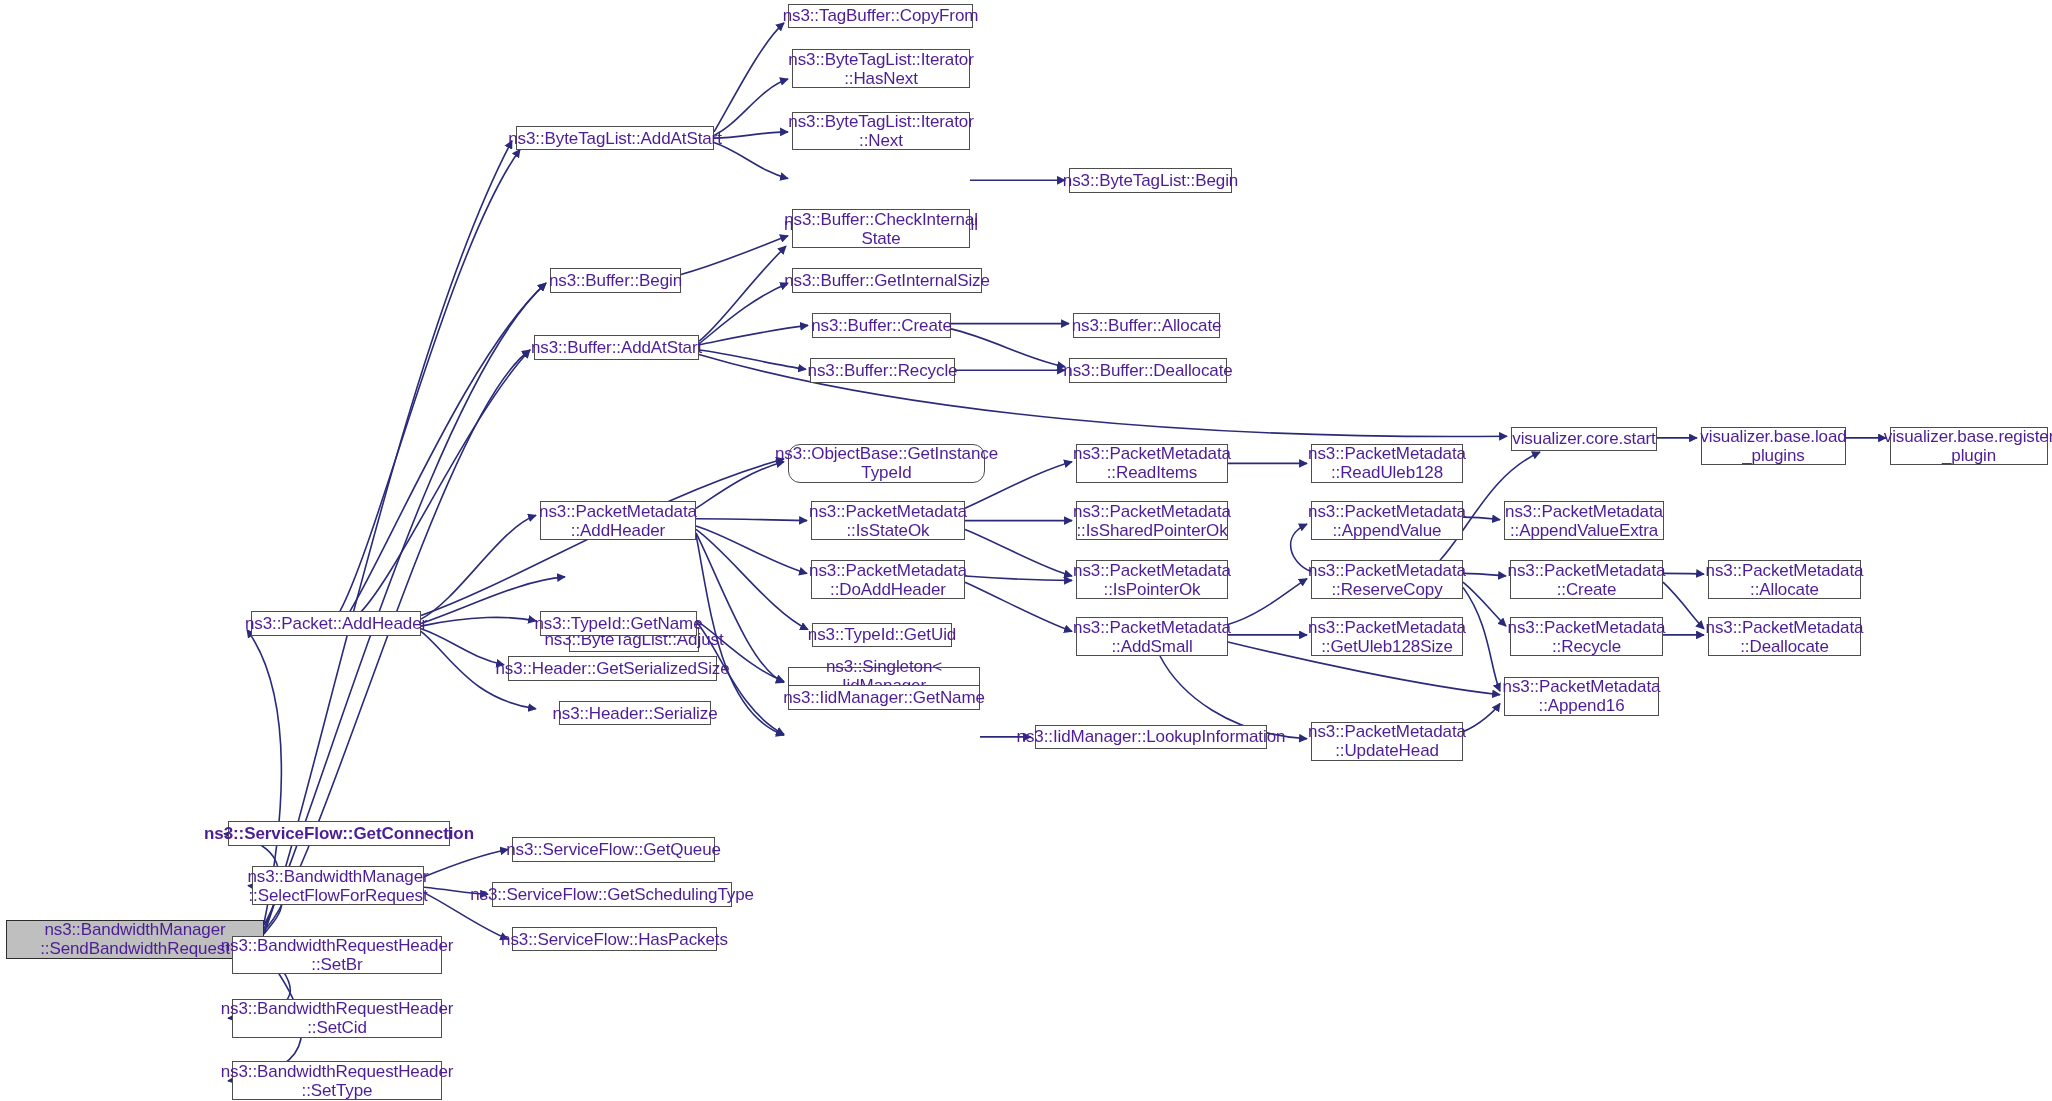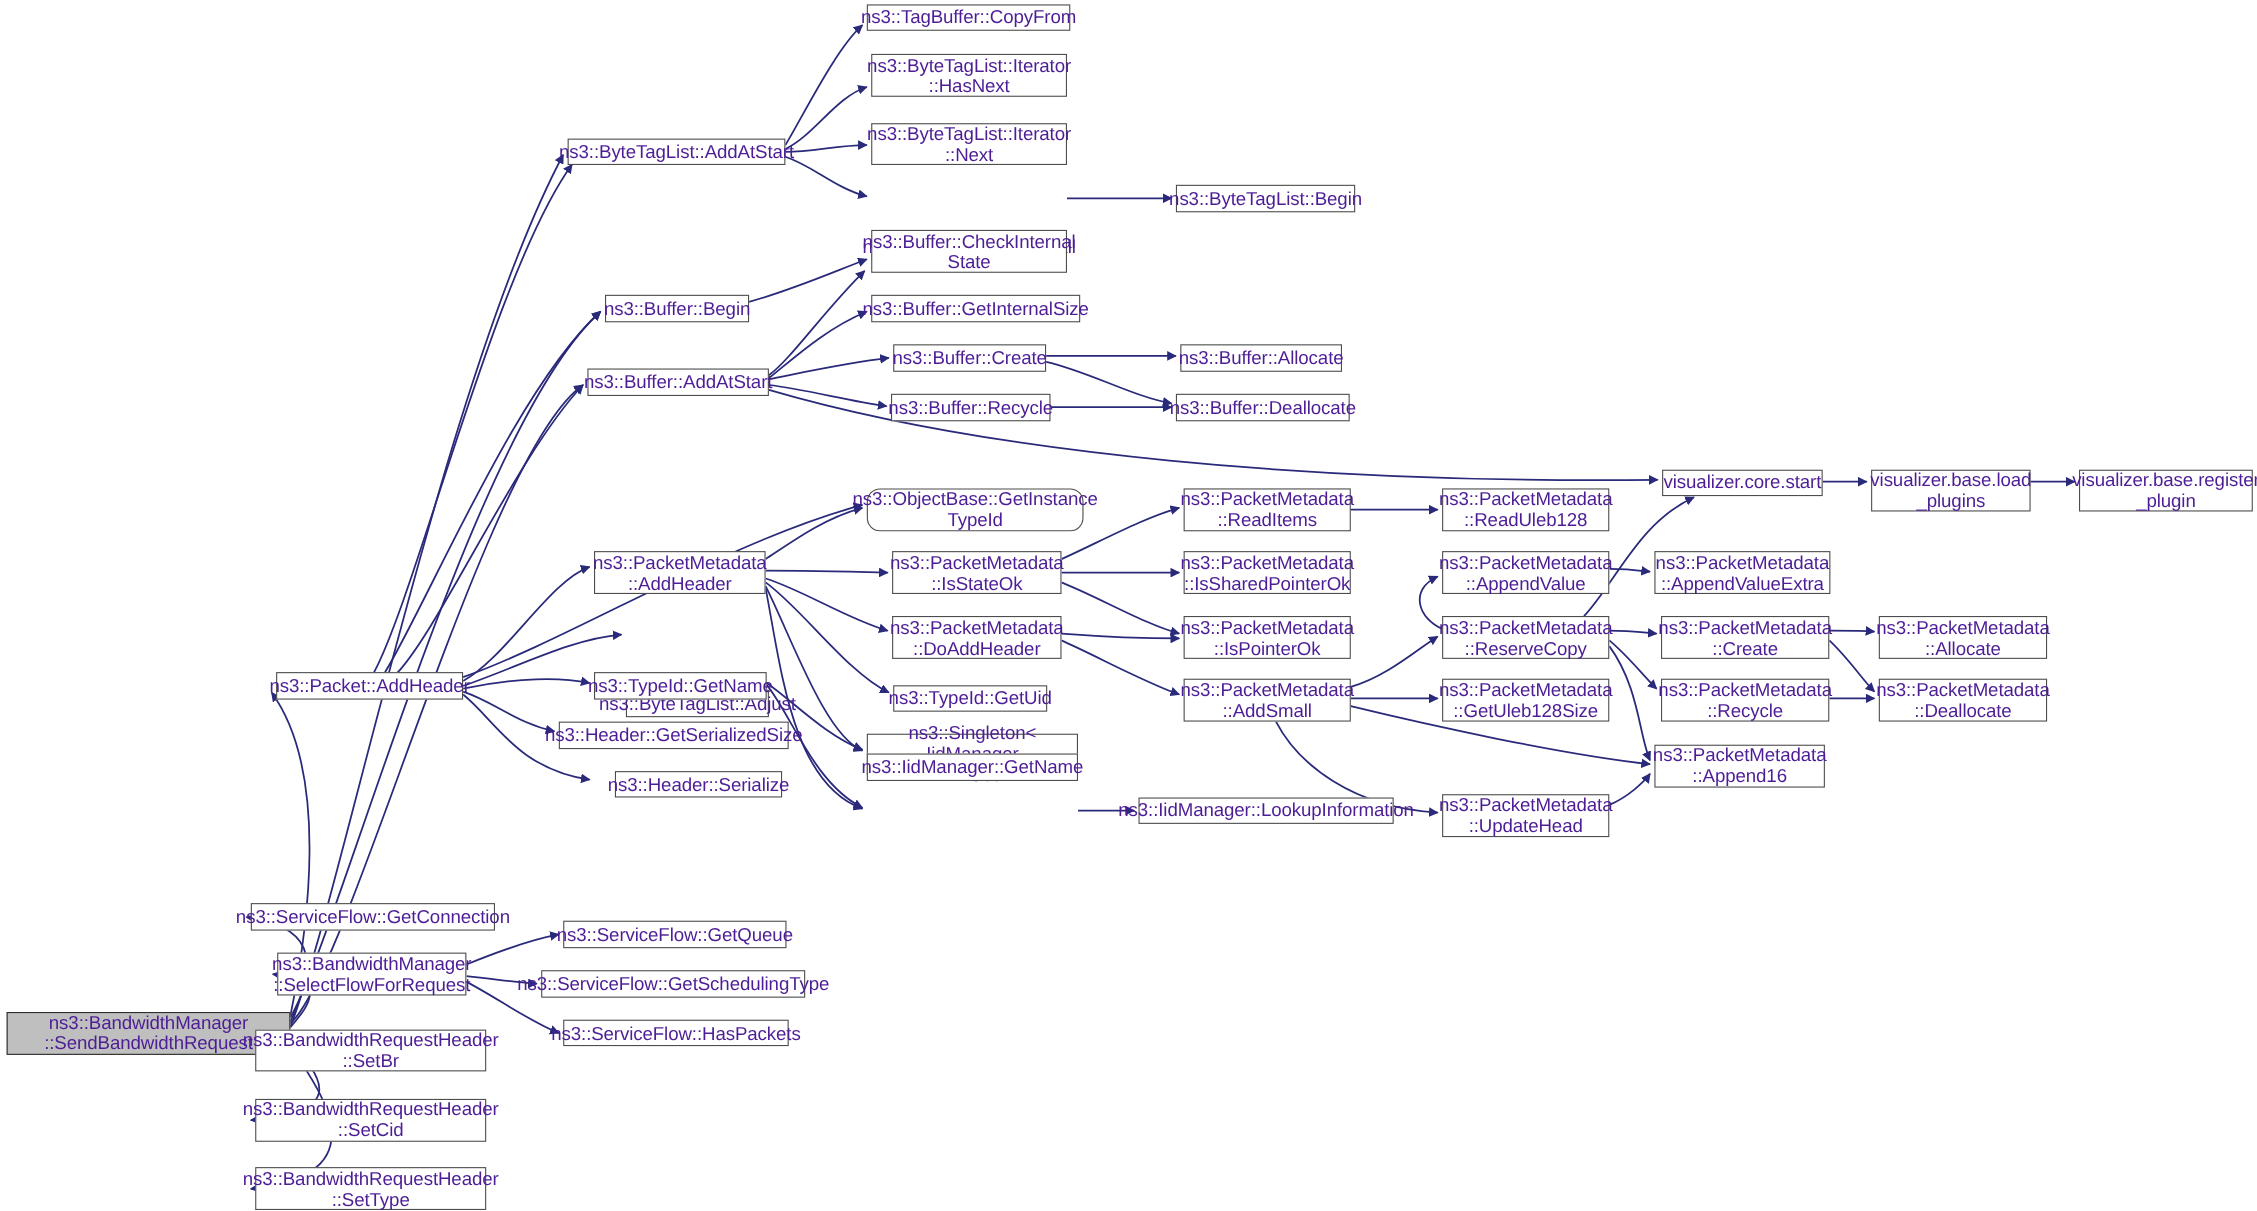"ns3::ServiceFlow::GetConnection" div.node { font-weight: none -> bold }
